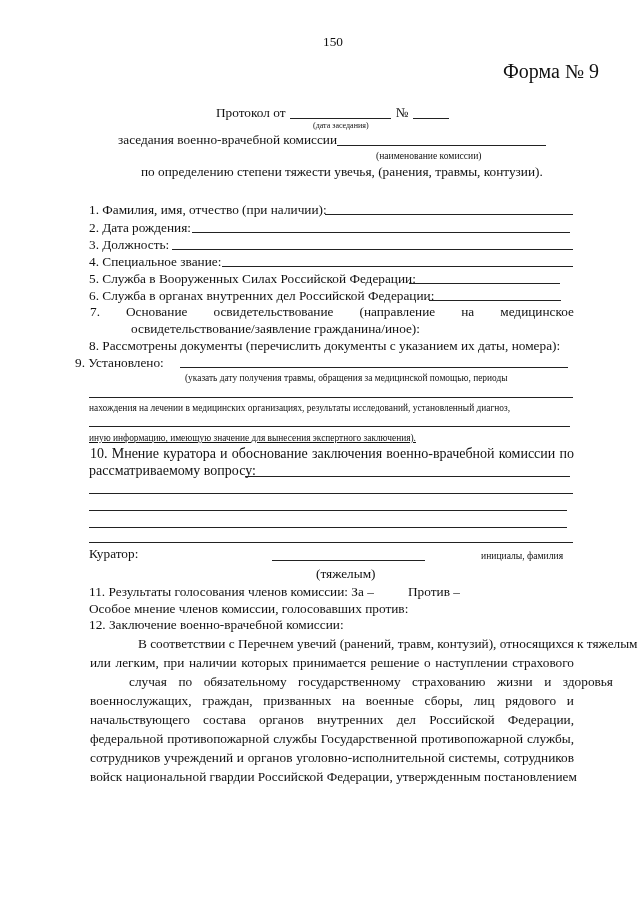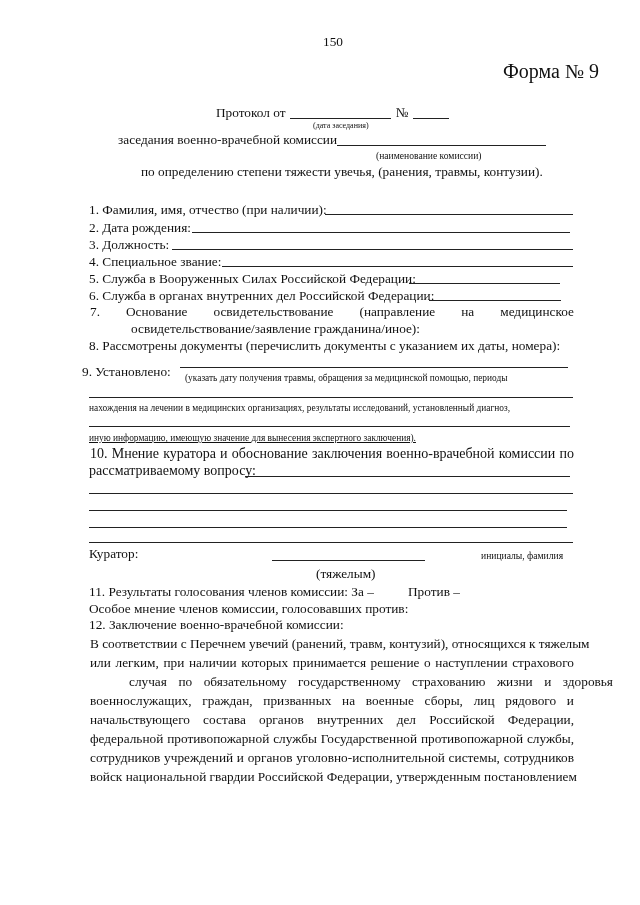"9. Установлено:" div.abs { left: 82px -> 75px; margin-top: 9px -> none }
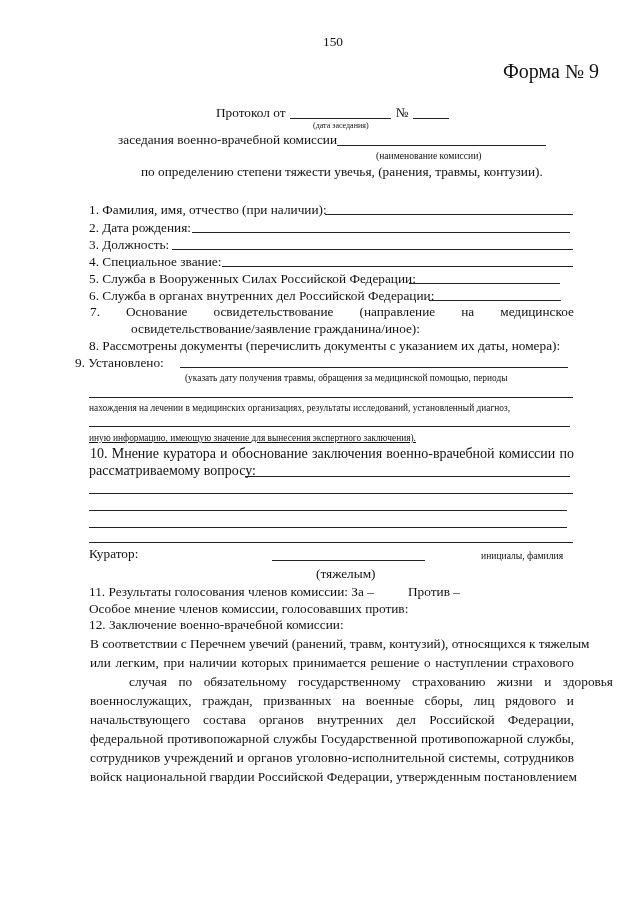"В соответствии с Перечнем увечий" div.justify { margin-left: none -> 48px }
